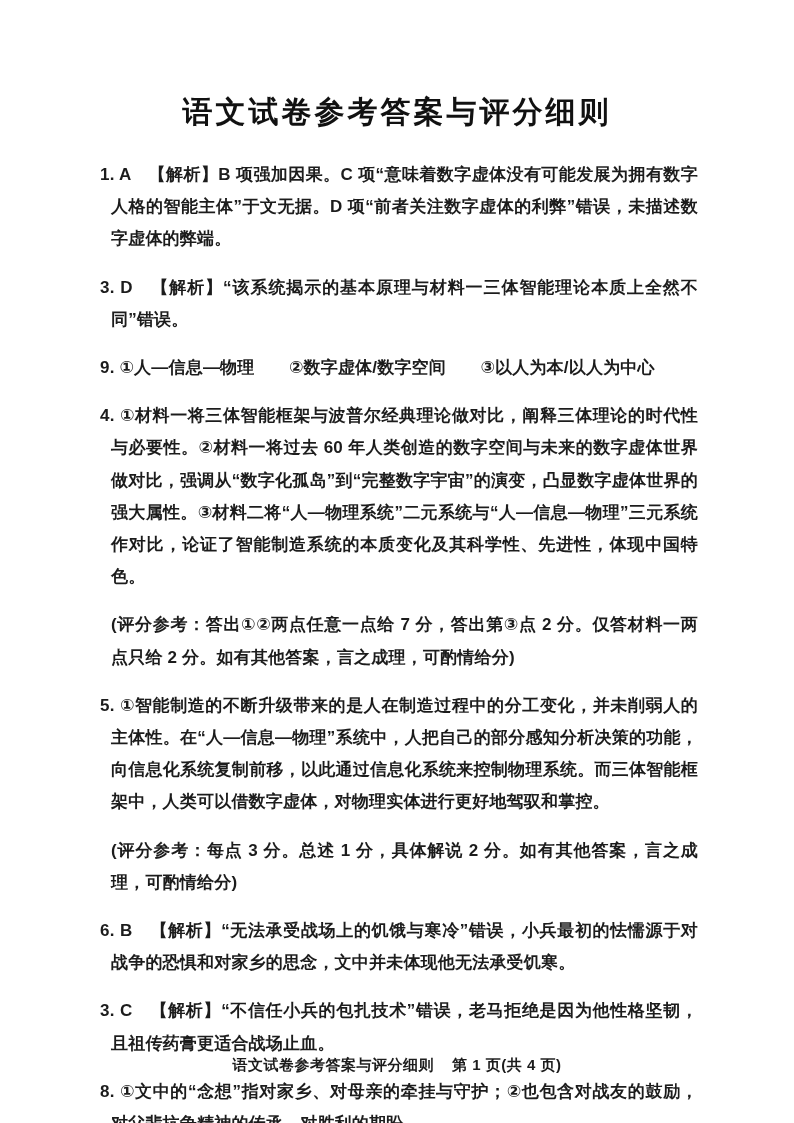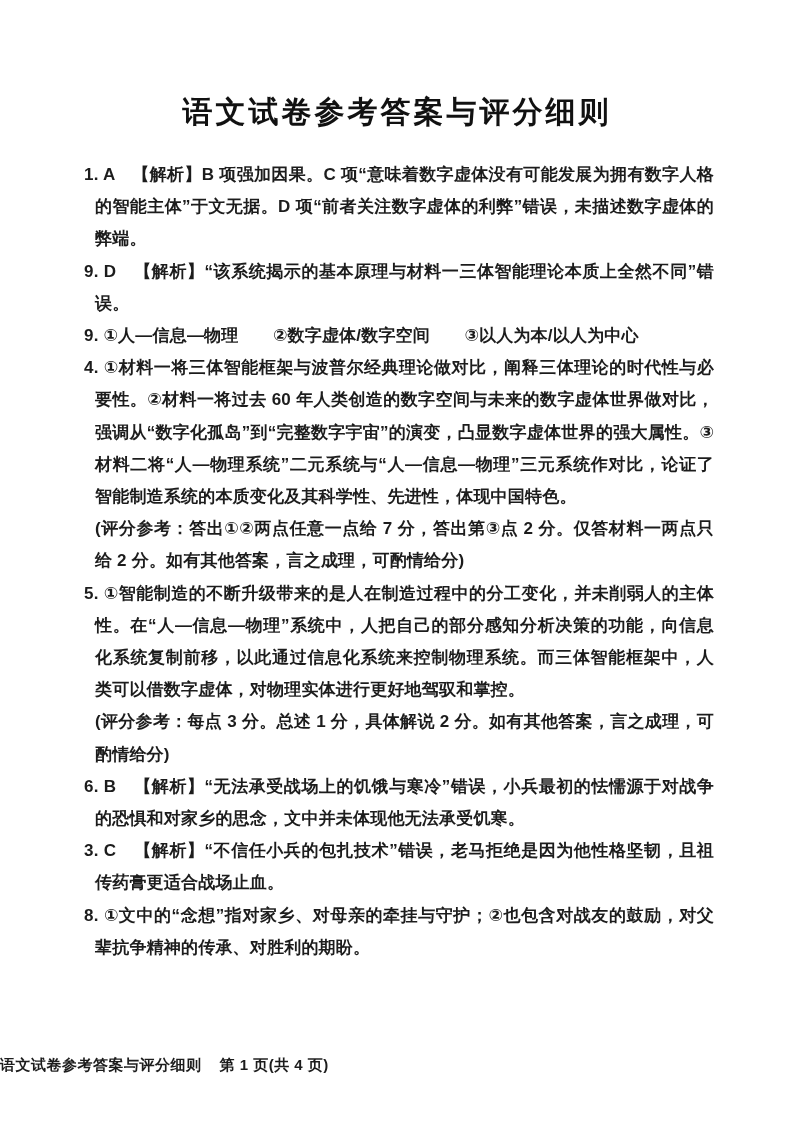"1. A 【解析】B 项强加因果。C" .para { margin: 0 -> 16px }
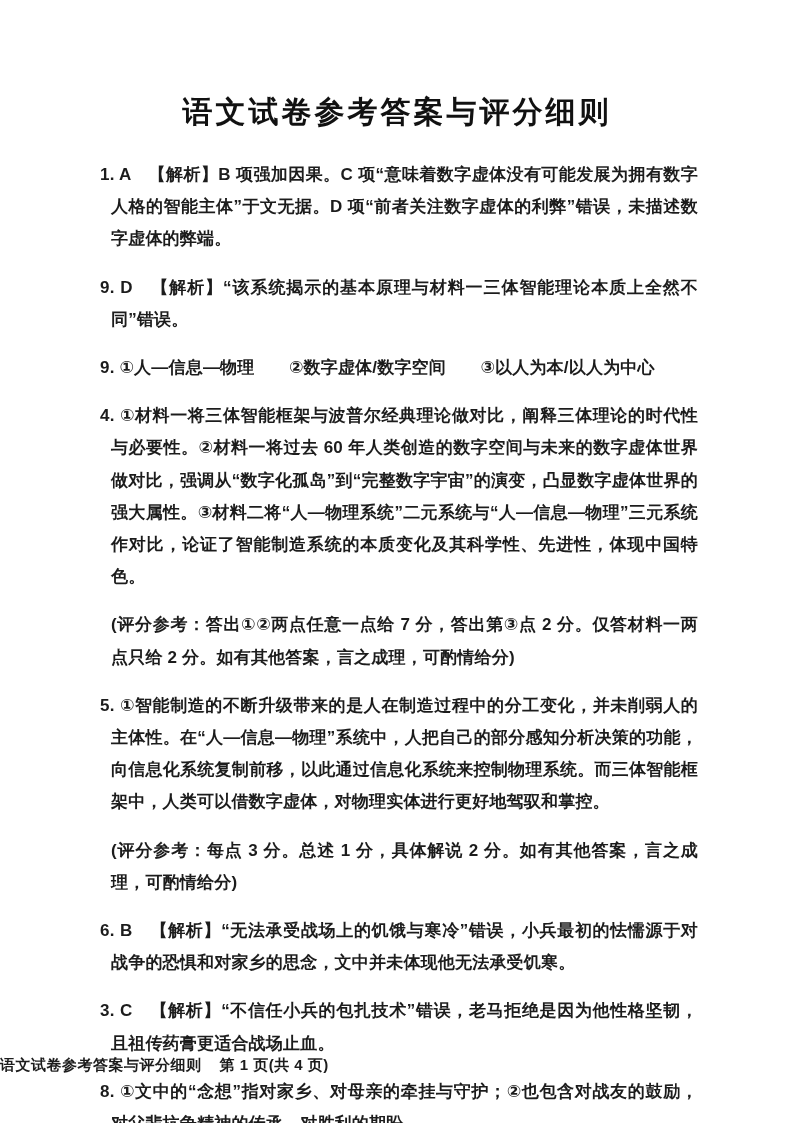"9. D" p.para { text: 9 -> 3 }
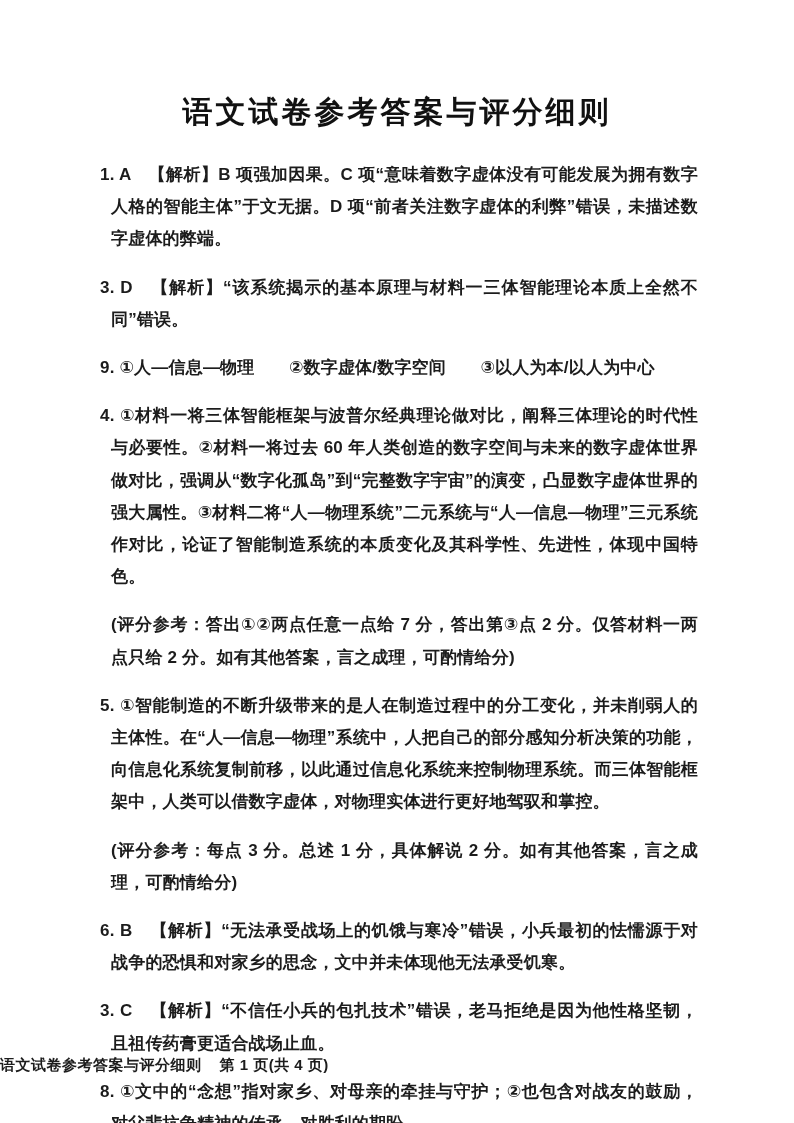"语文试卷参考答案与评分细则 第 1 页(共 4" .page-footer { text-align: left -> center }
